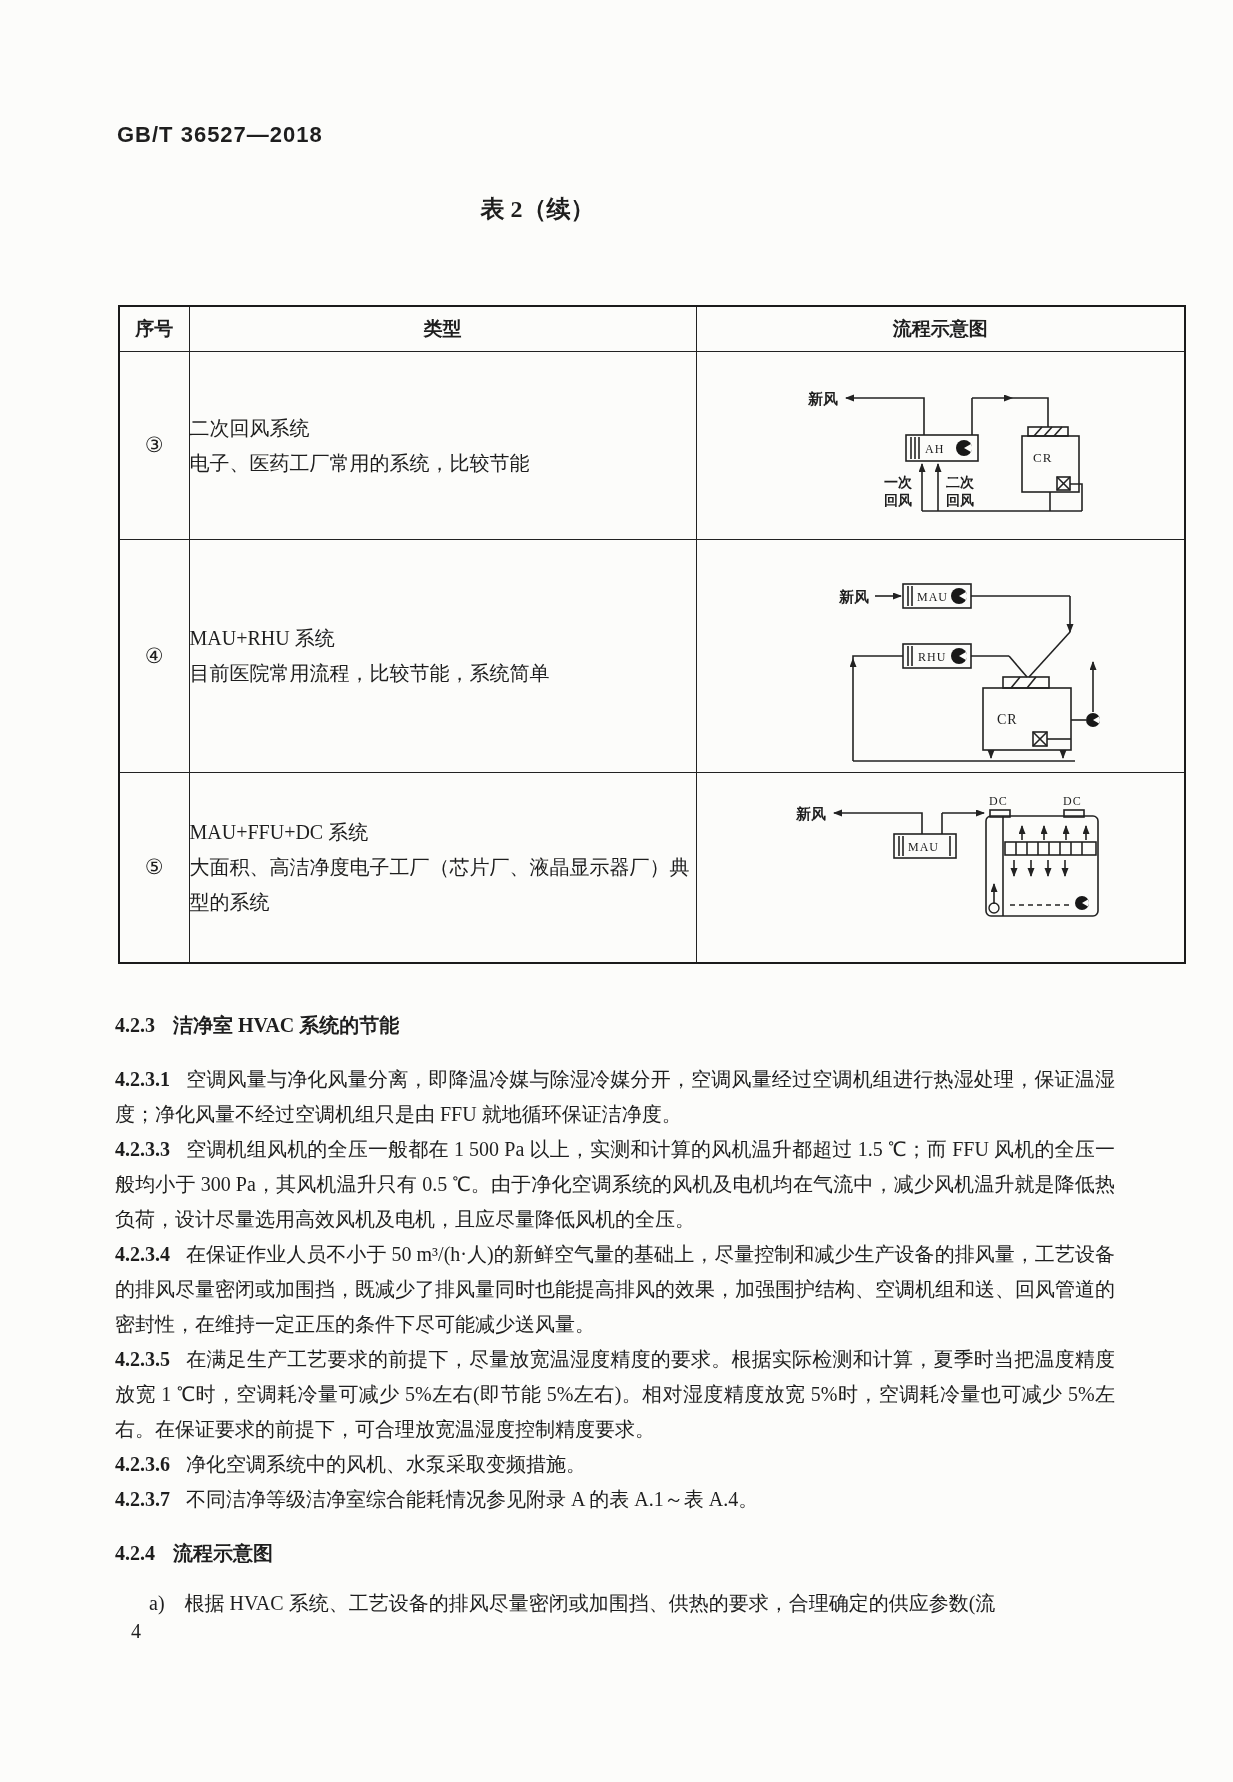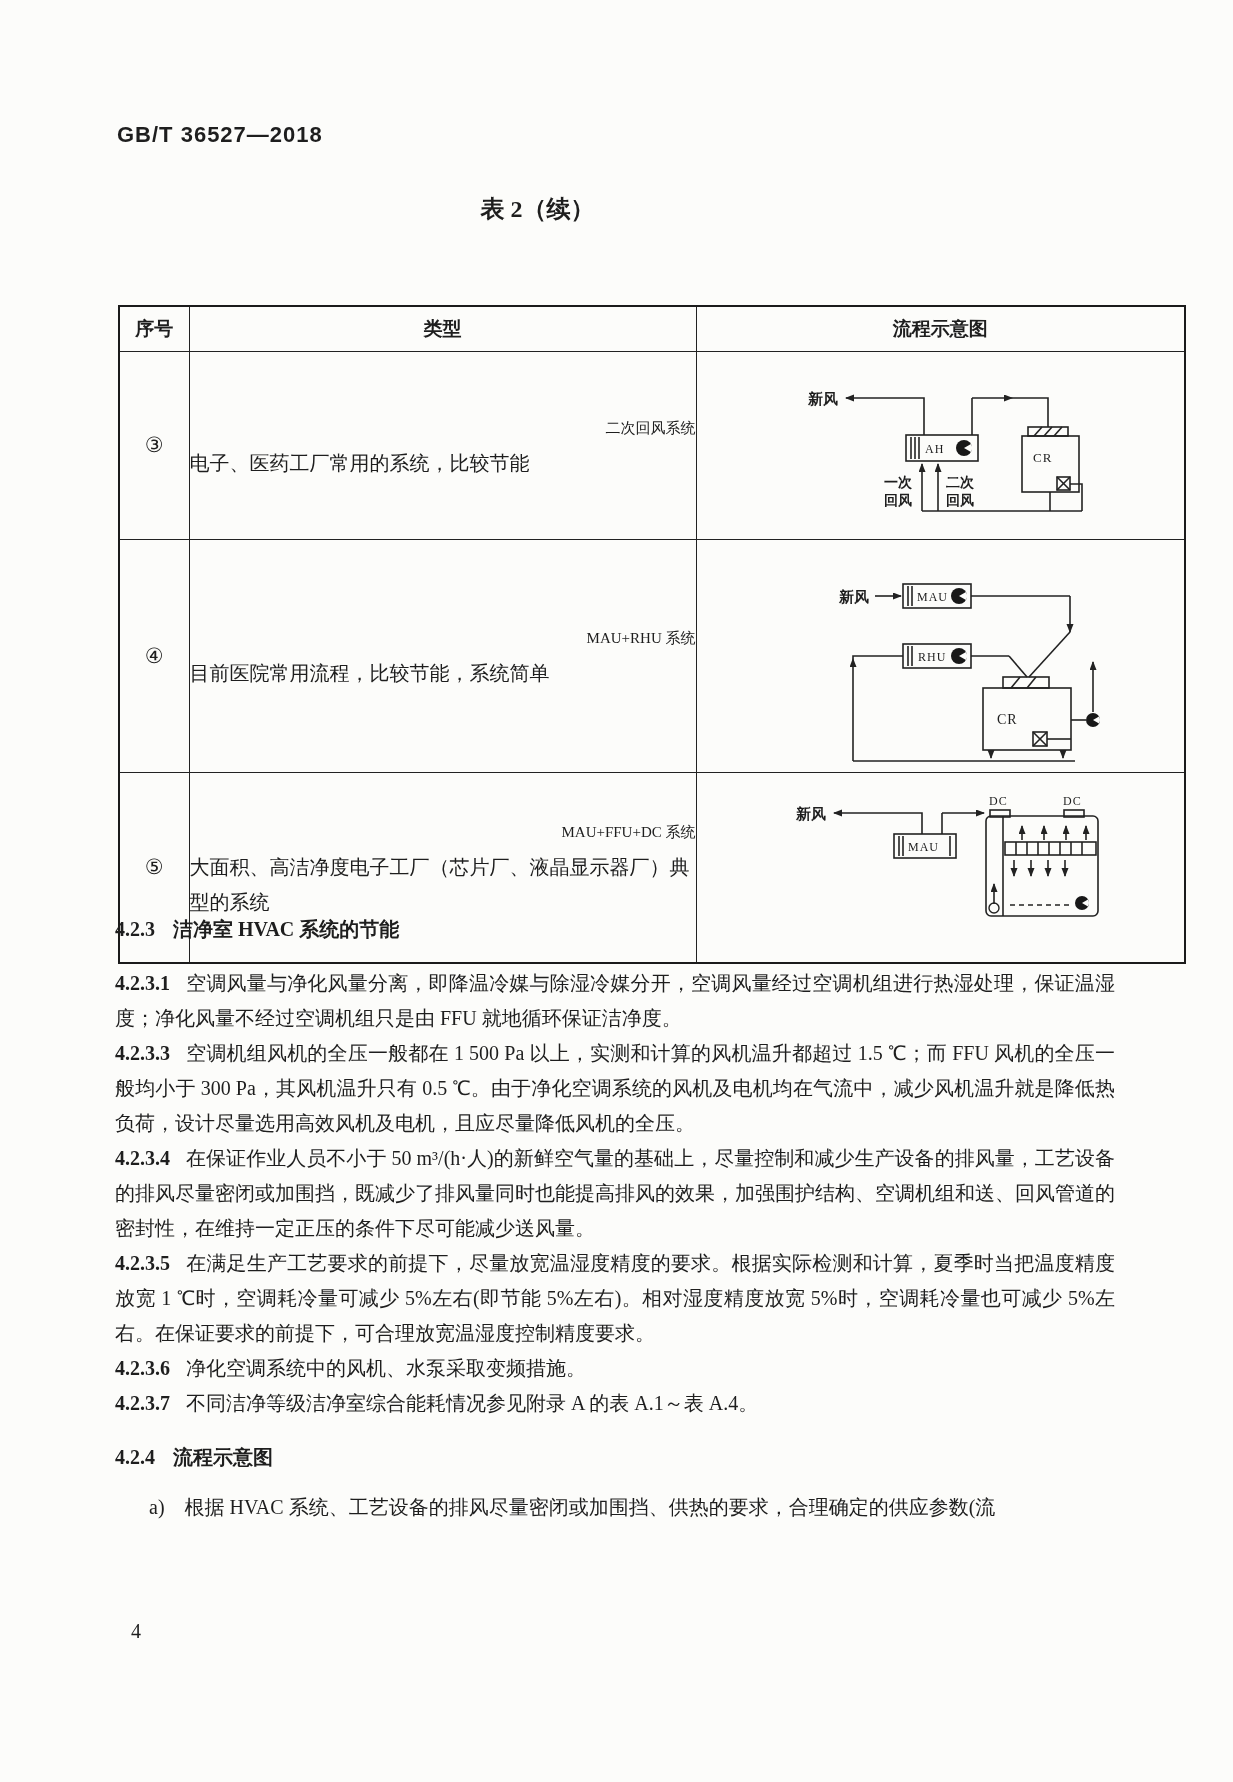"二次回风系统" .type-title { font-size: 15px -> 20px; text-align: right -> none }
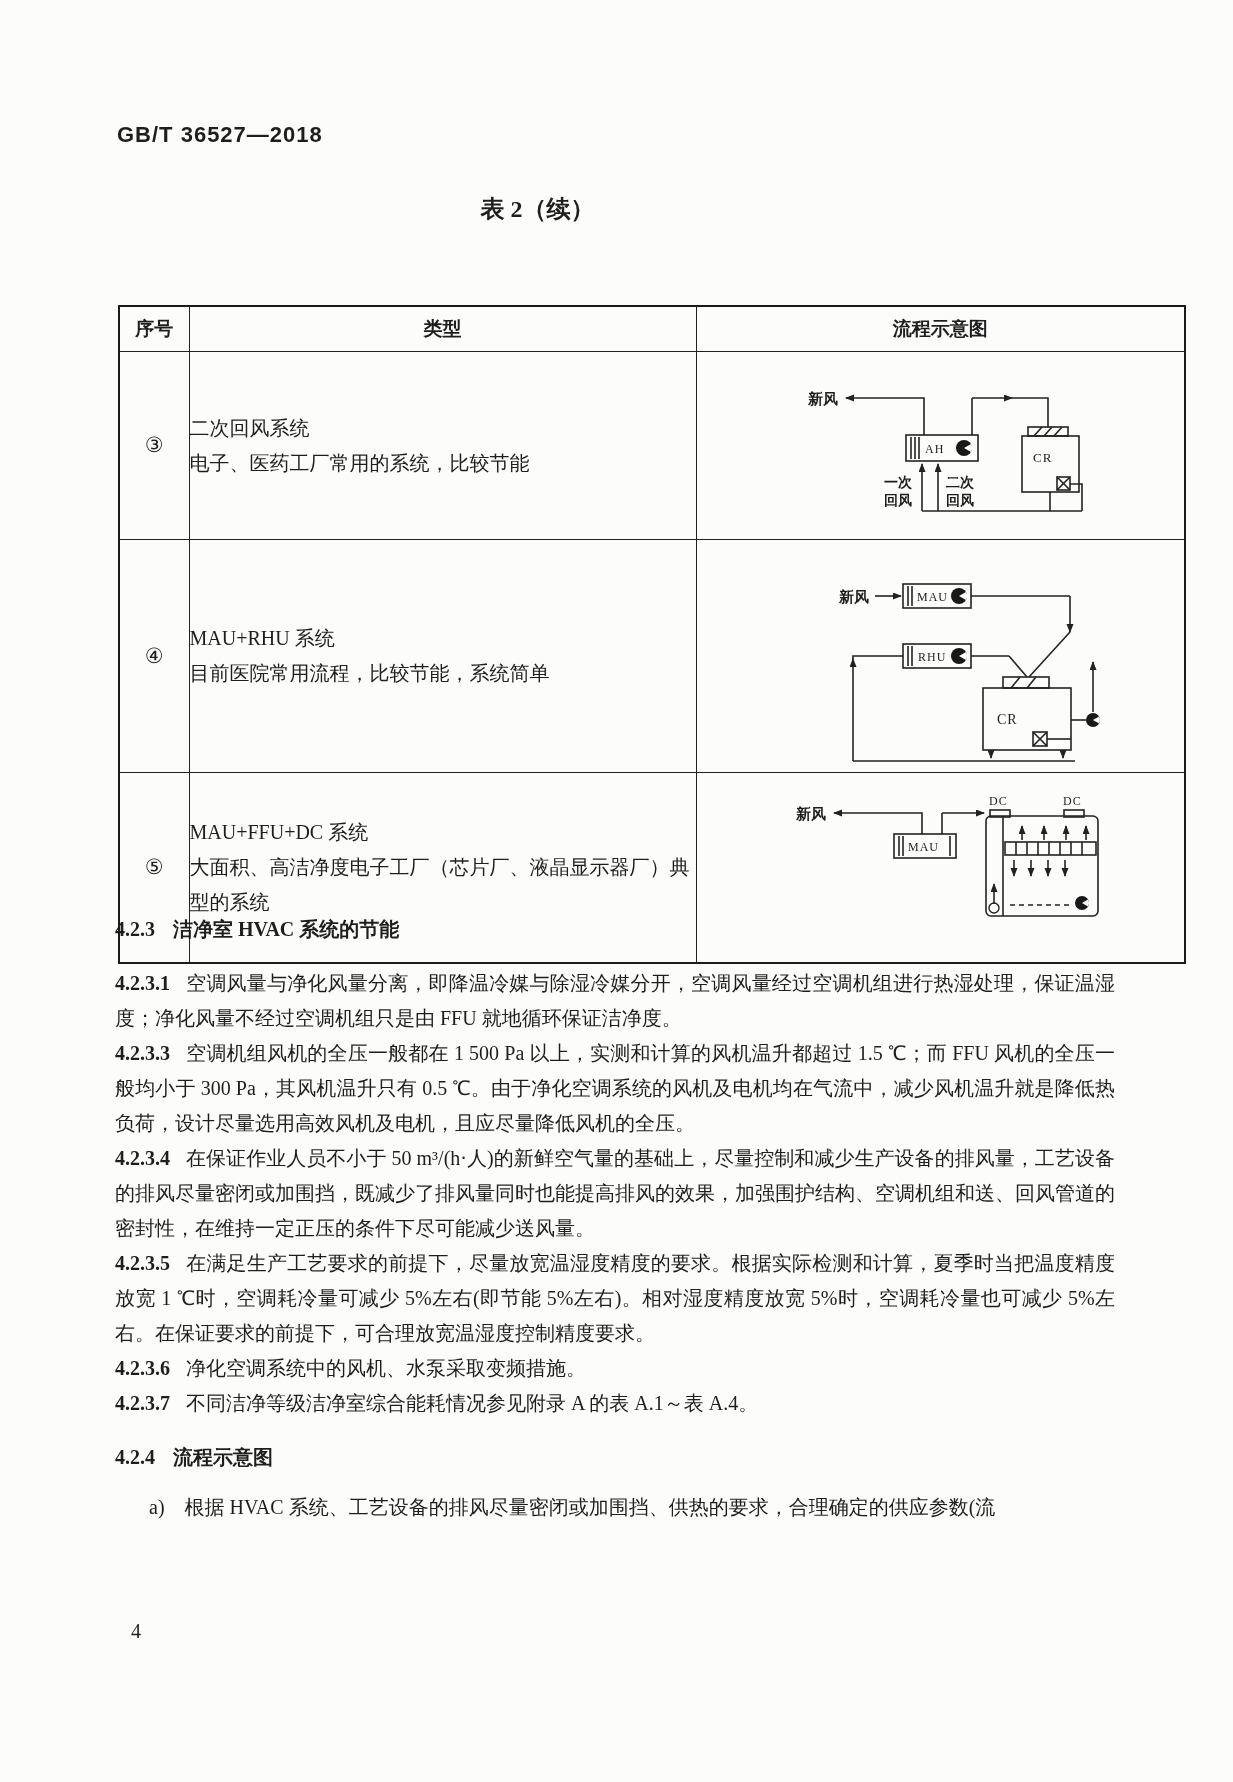"4.2.3 洁净室 HVAC 系统的节能" .body-text { top: 912px -> 1008px }
